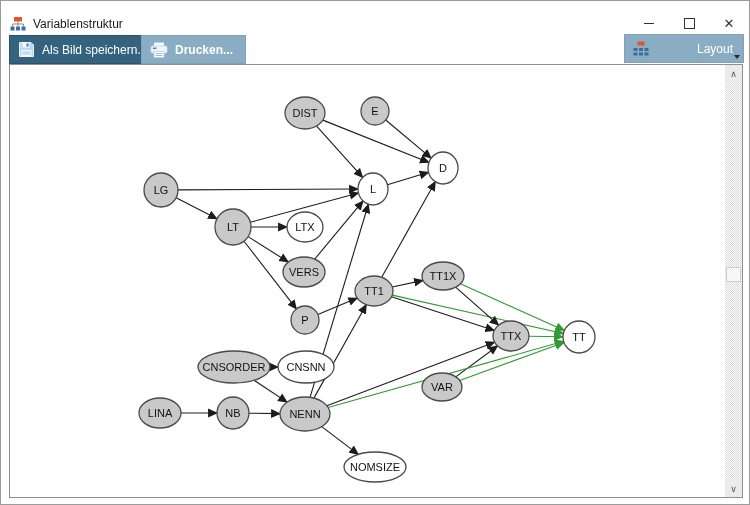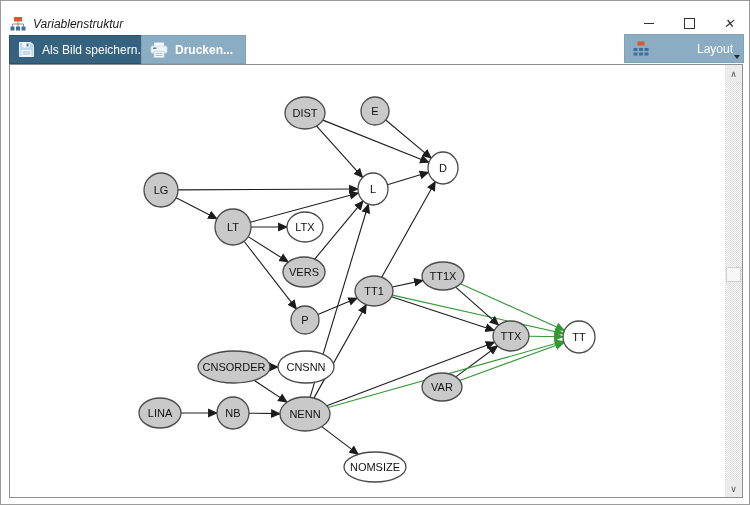"Variablenstruktur" .titlebar { font-style: italic -> none }
